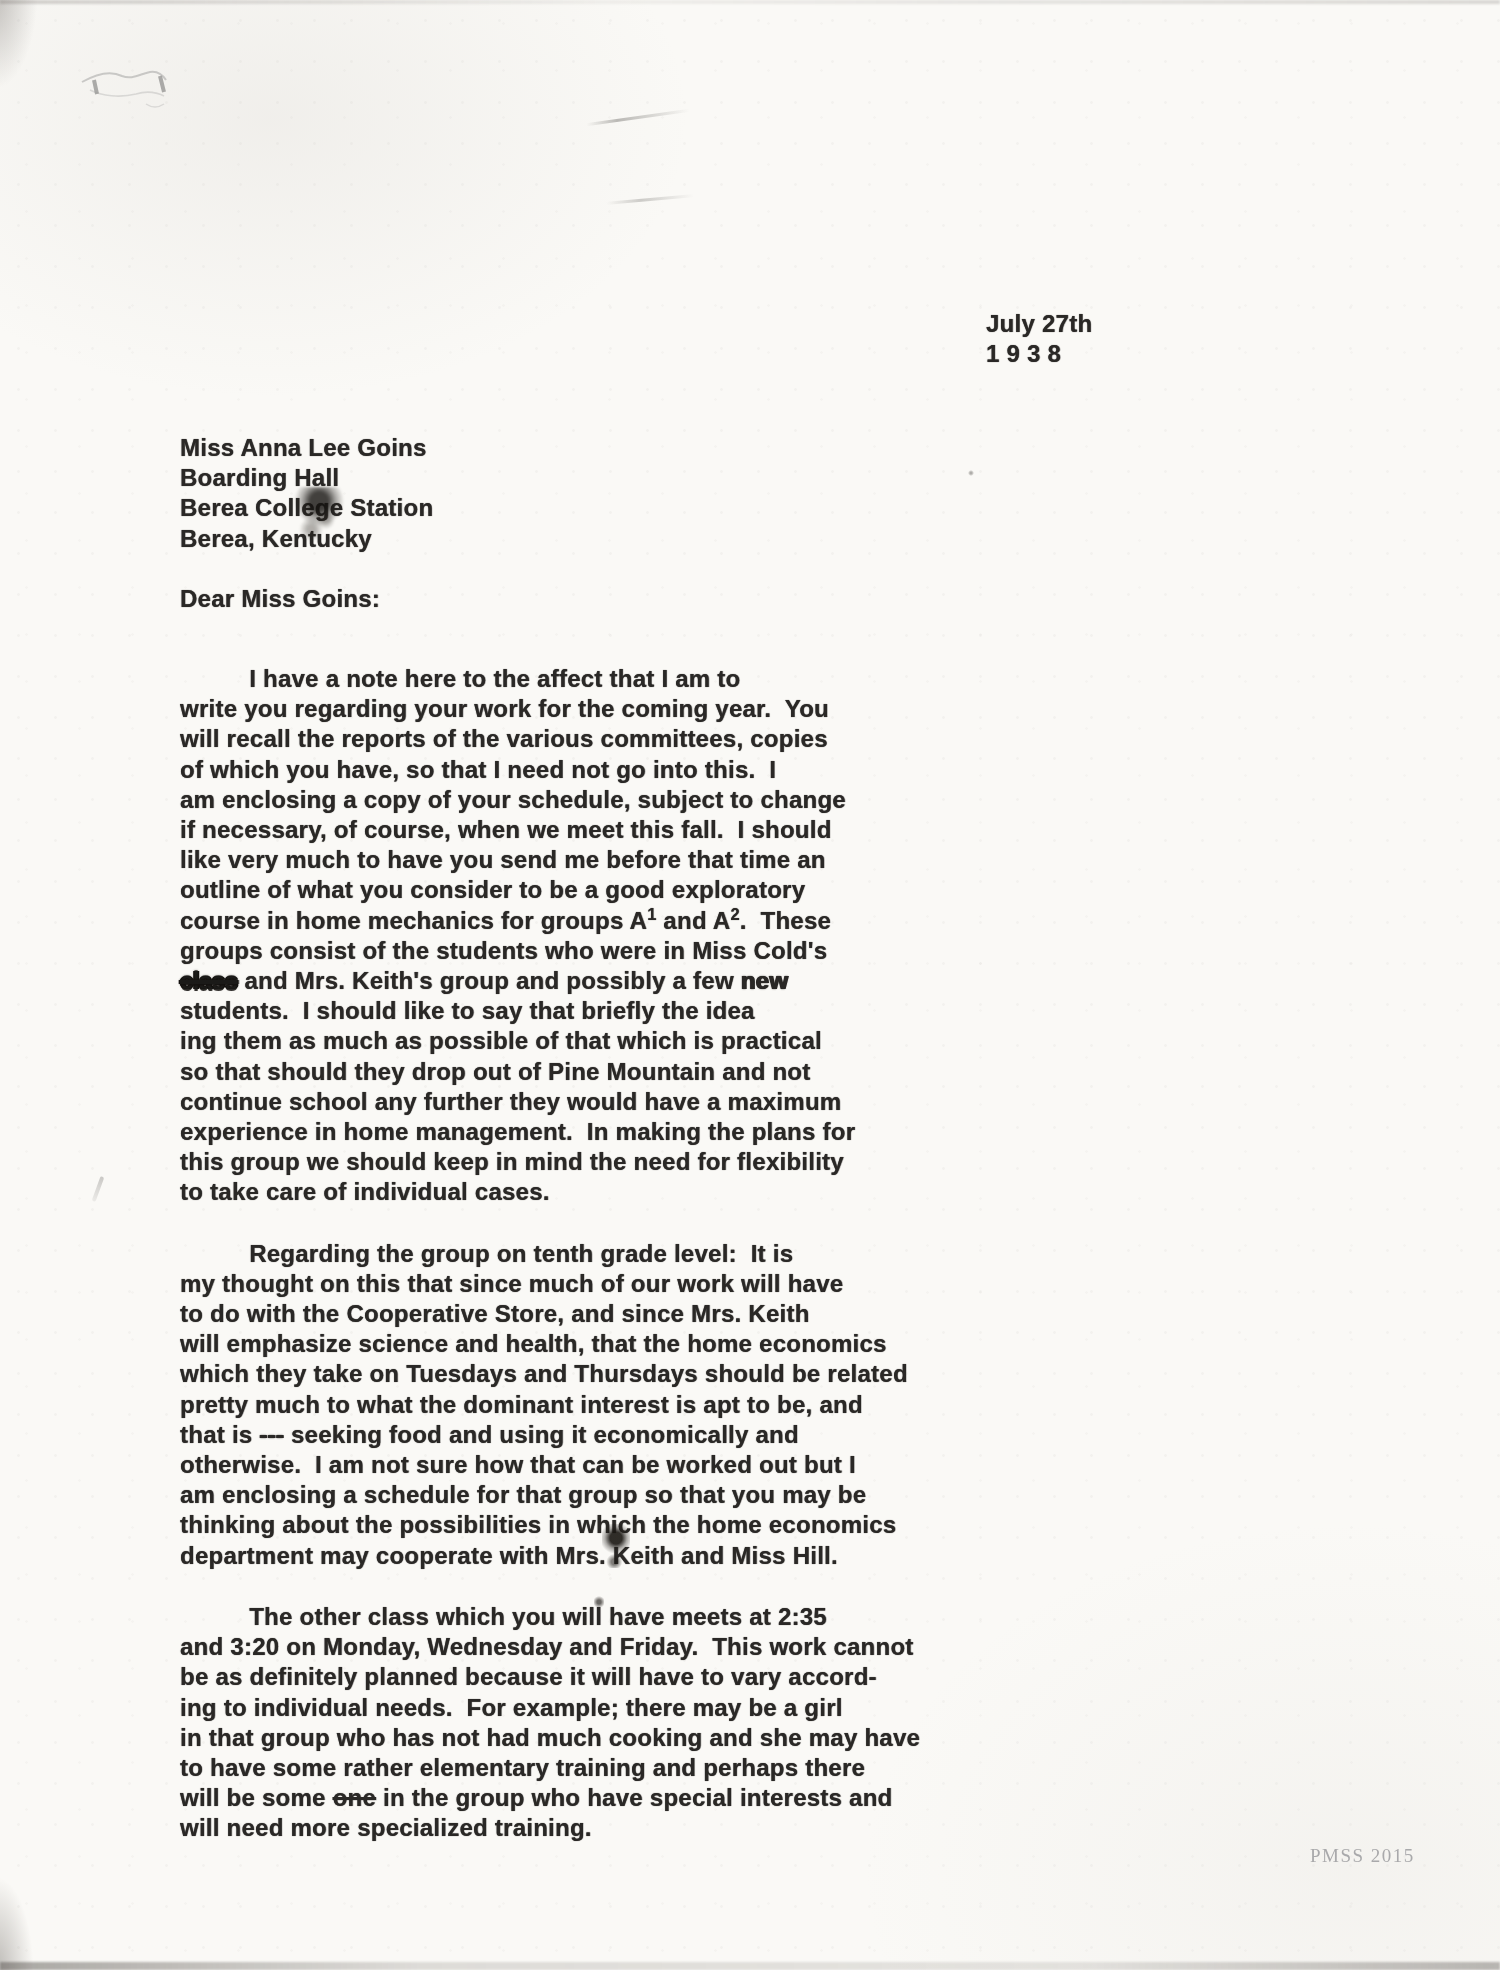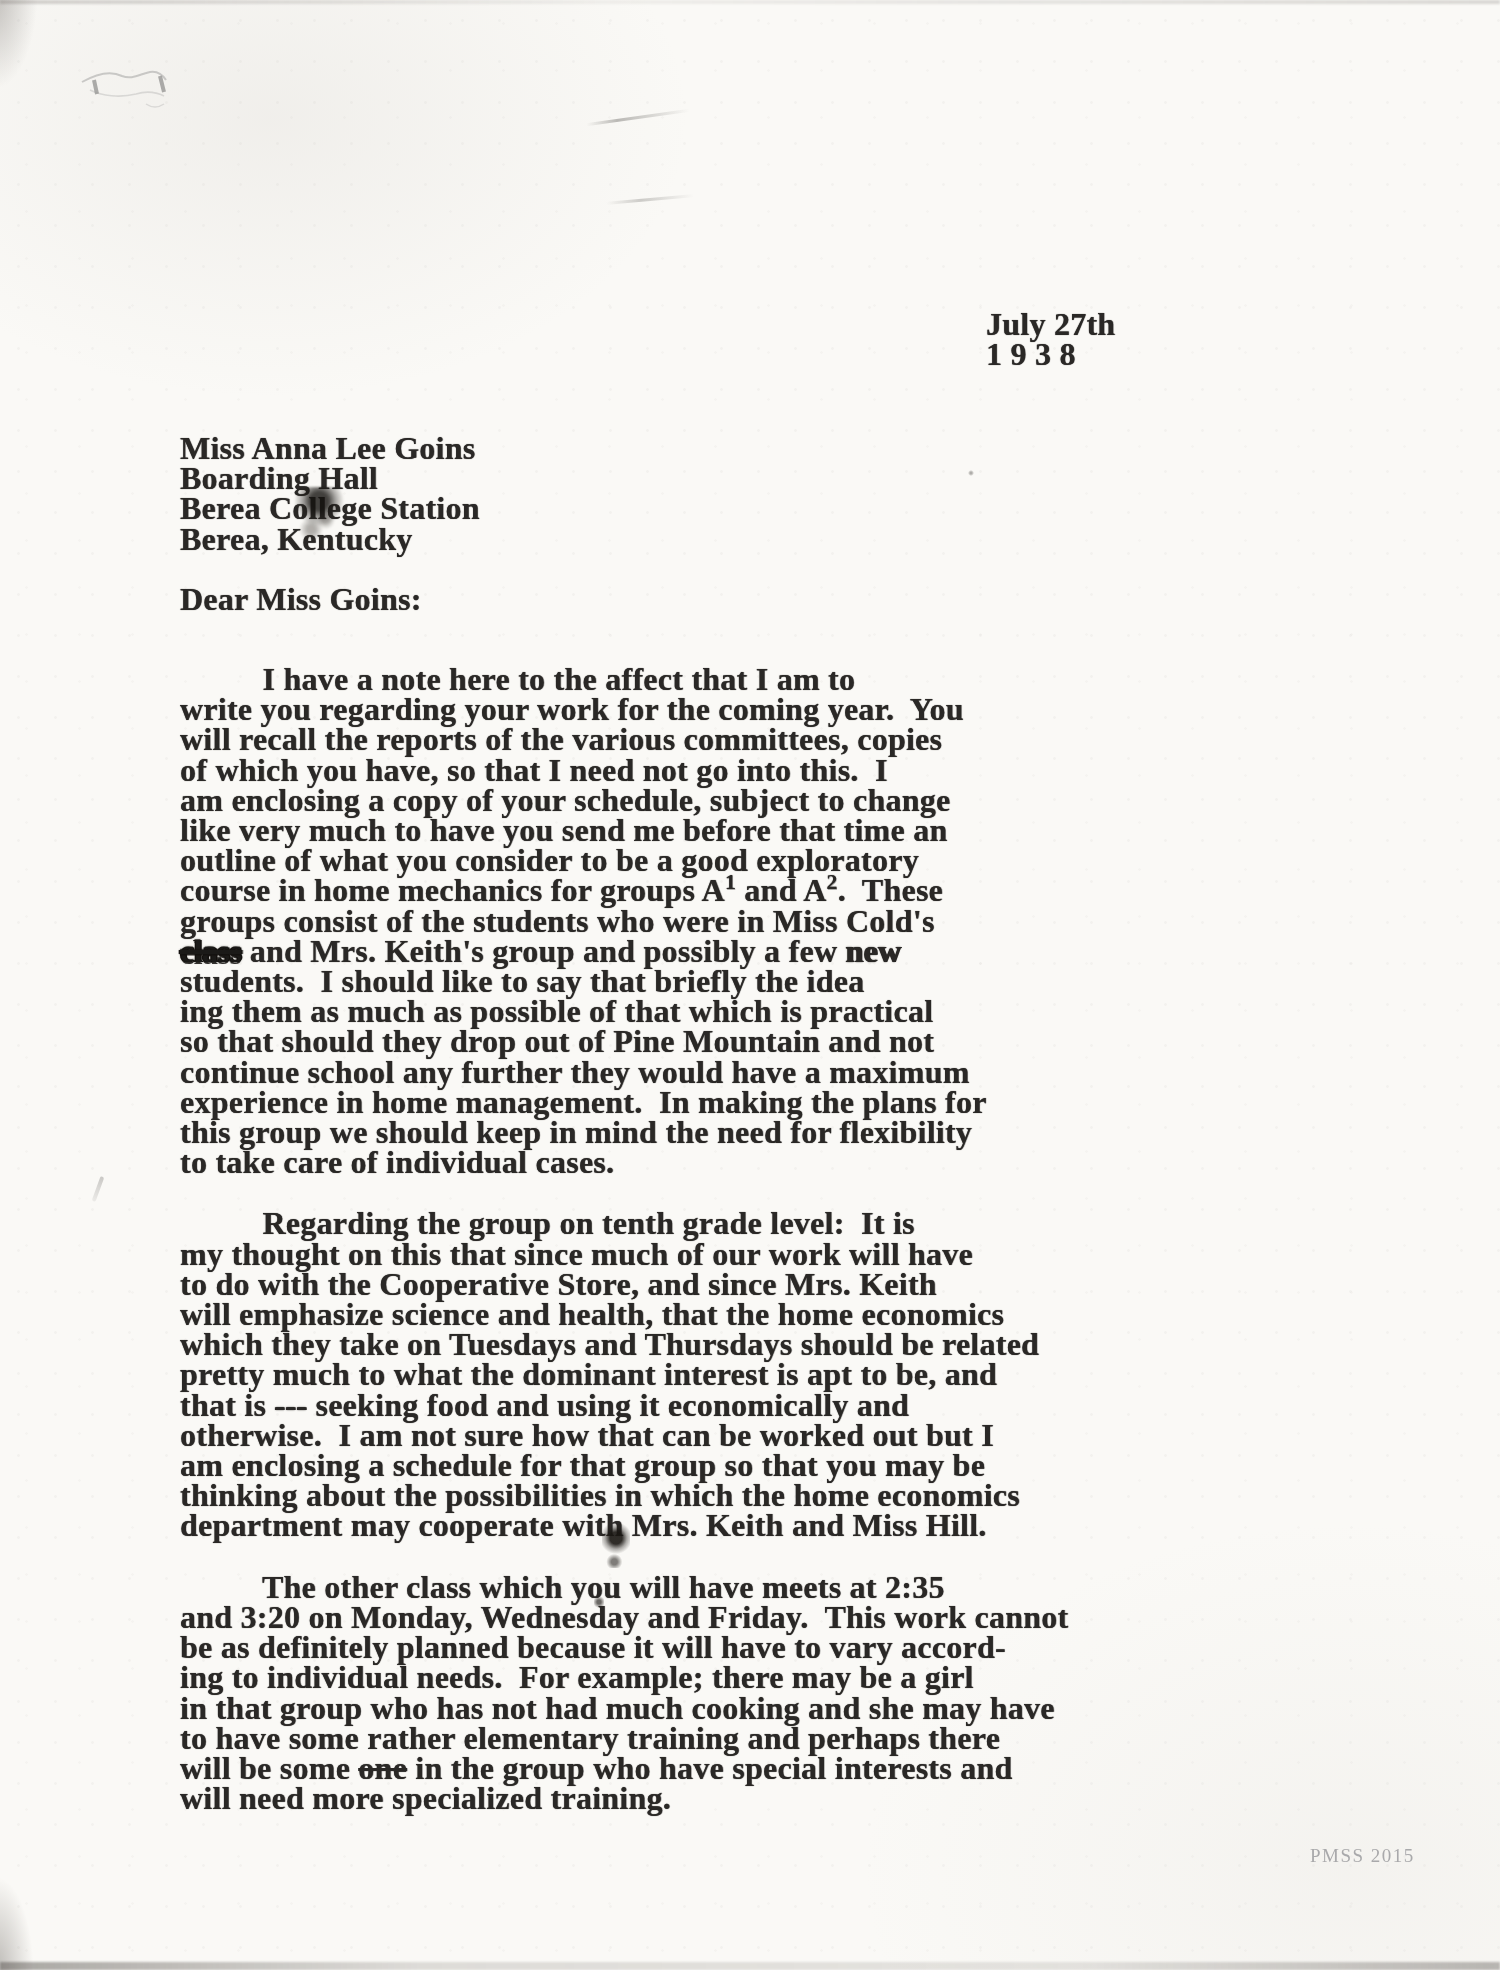"July 27th" .typewriter { font-family: Liberation Serif, serif -> Liberation Sans, sans-serif; font-size: 32px -> 24px }
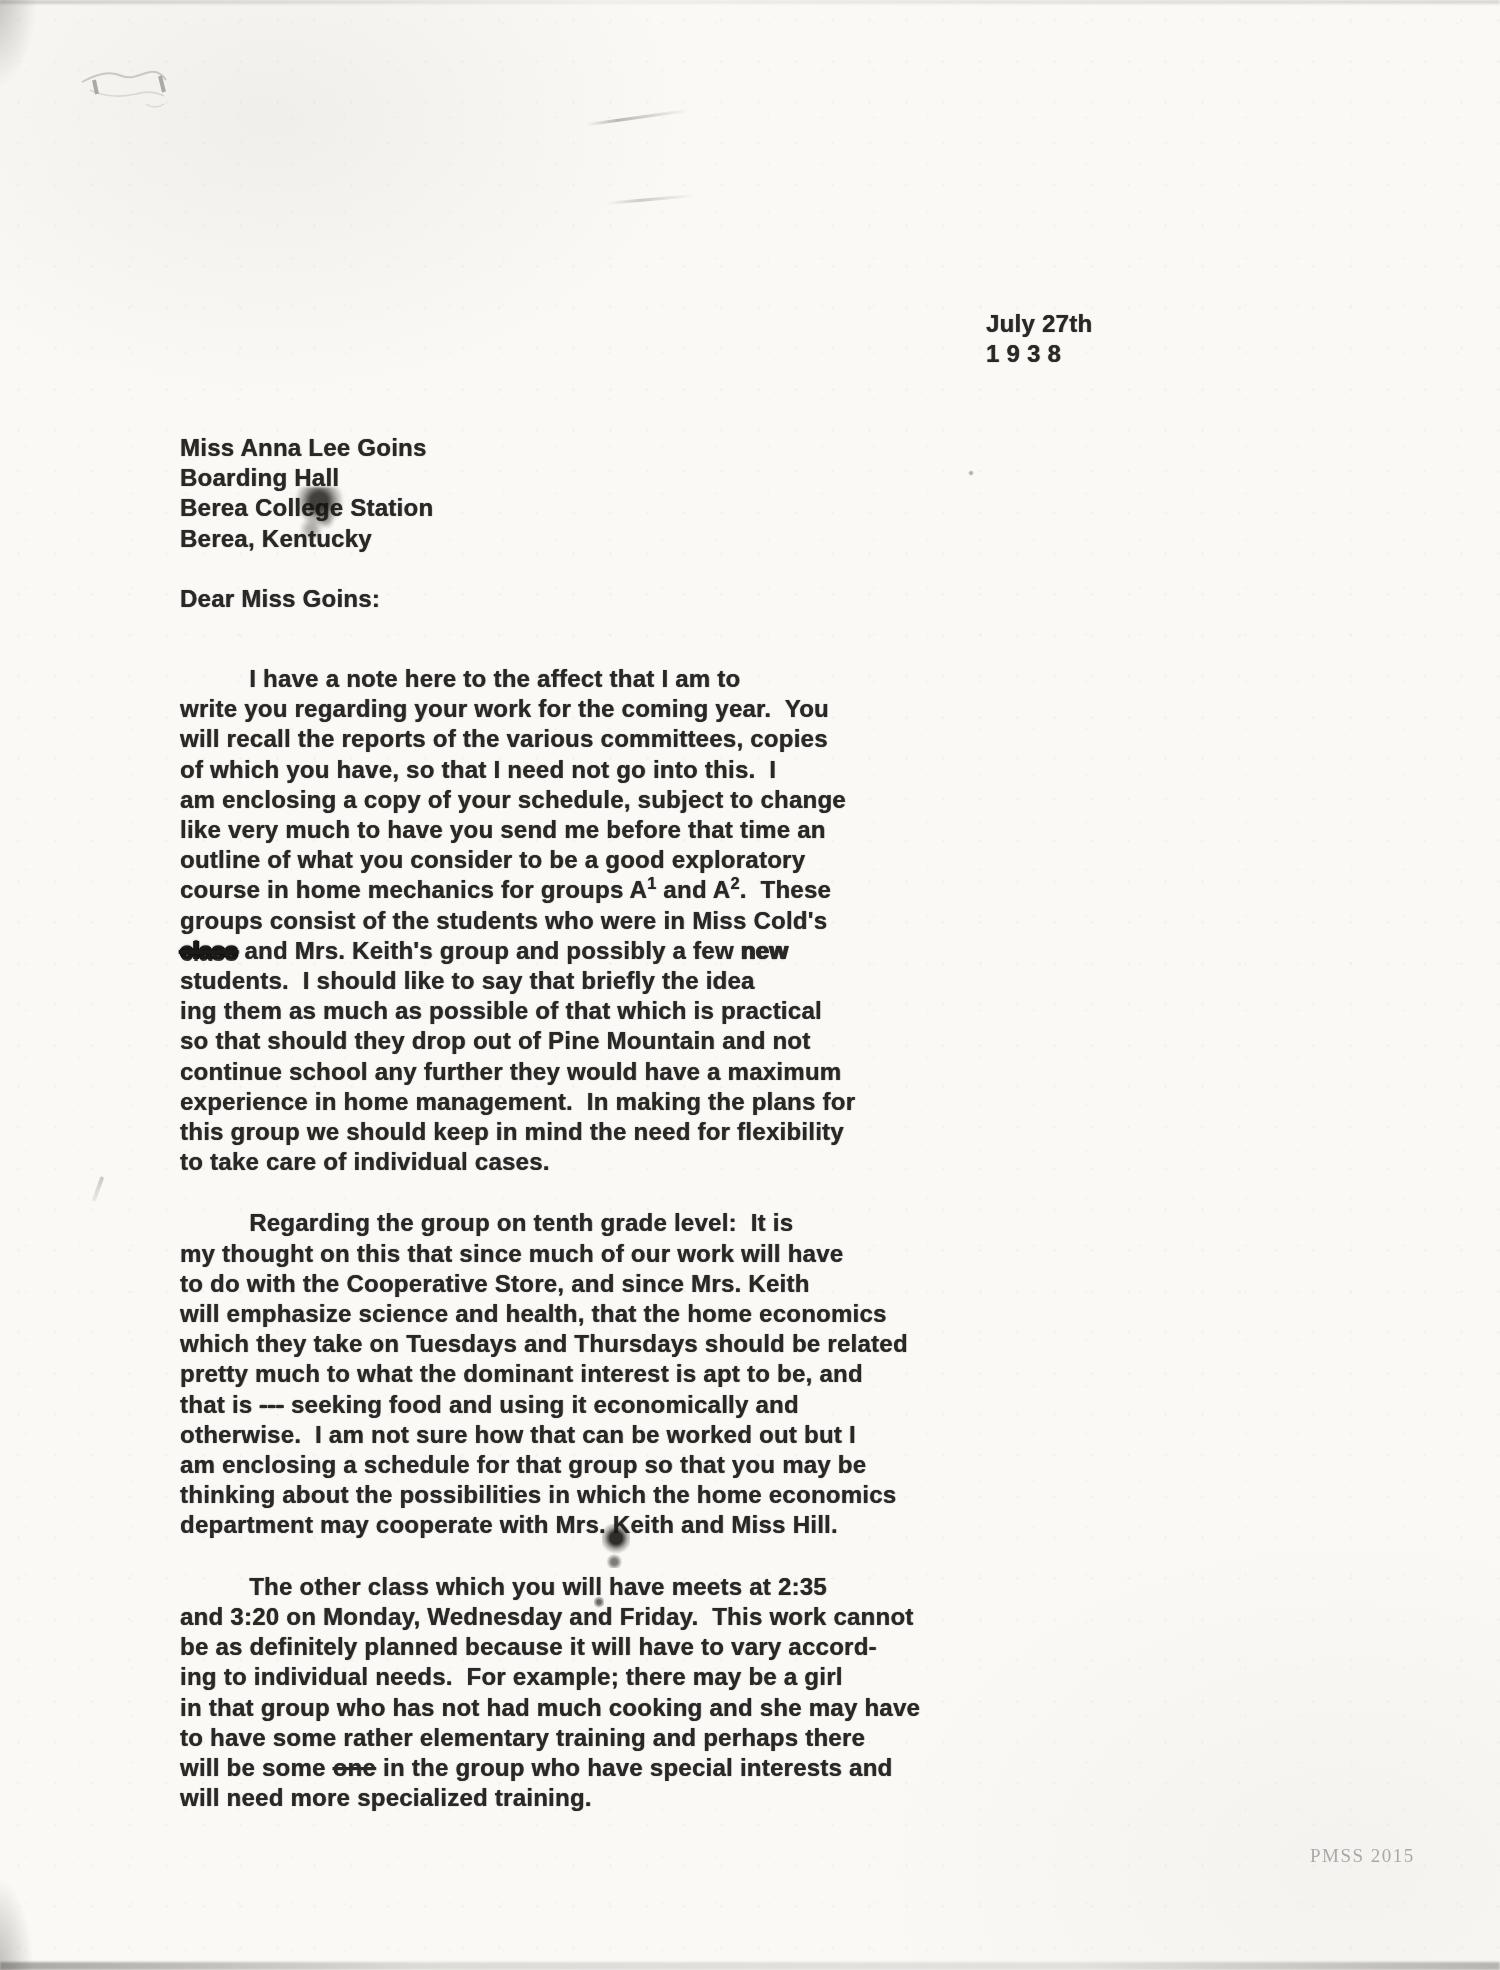"if necessary, of course, when" div.line { html: none -> <div>if necessary, of course, when we meet this fall. I should</div> }
